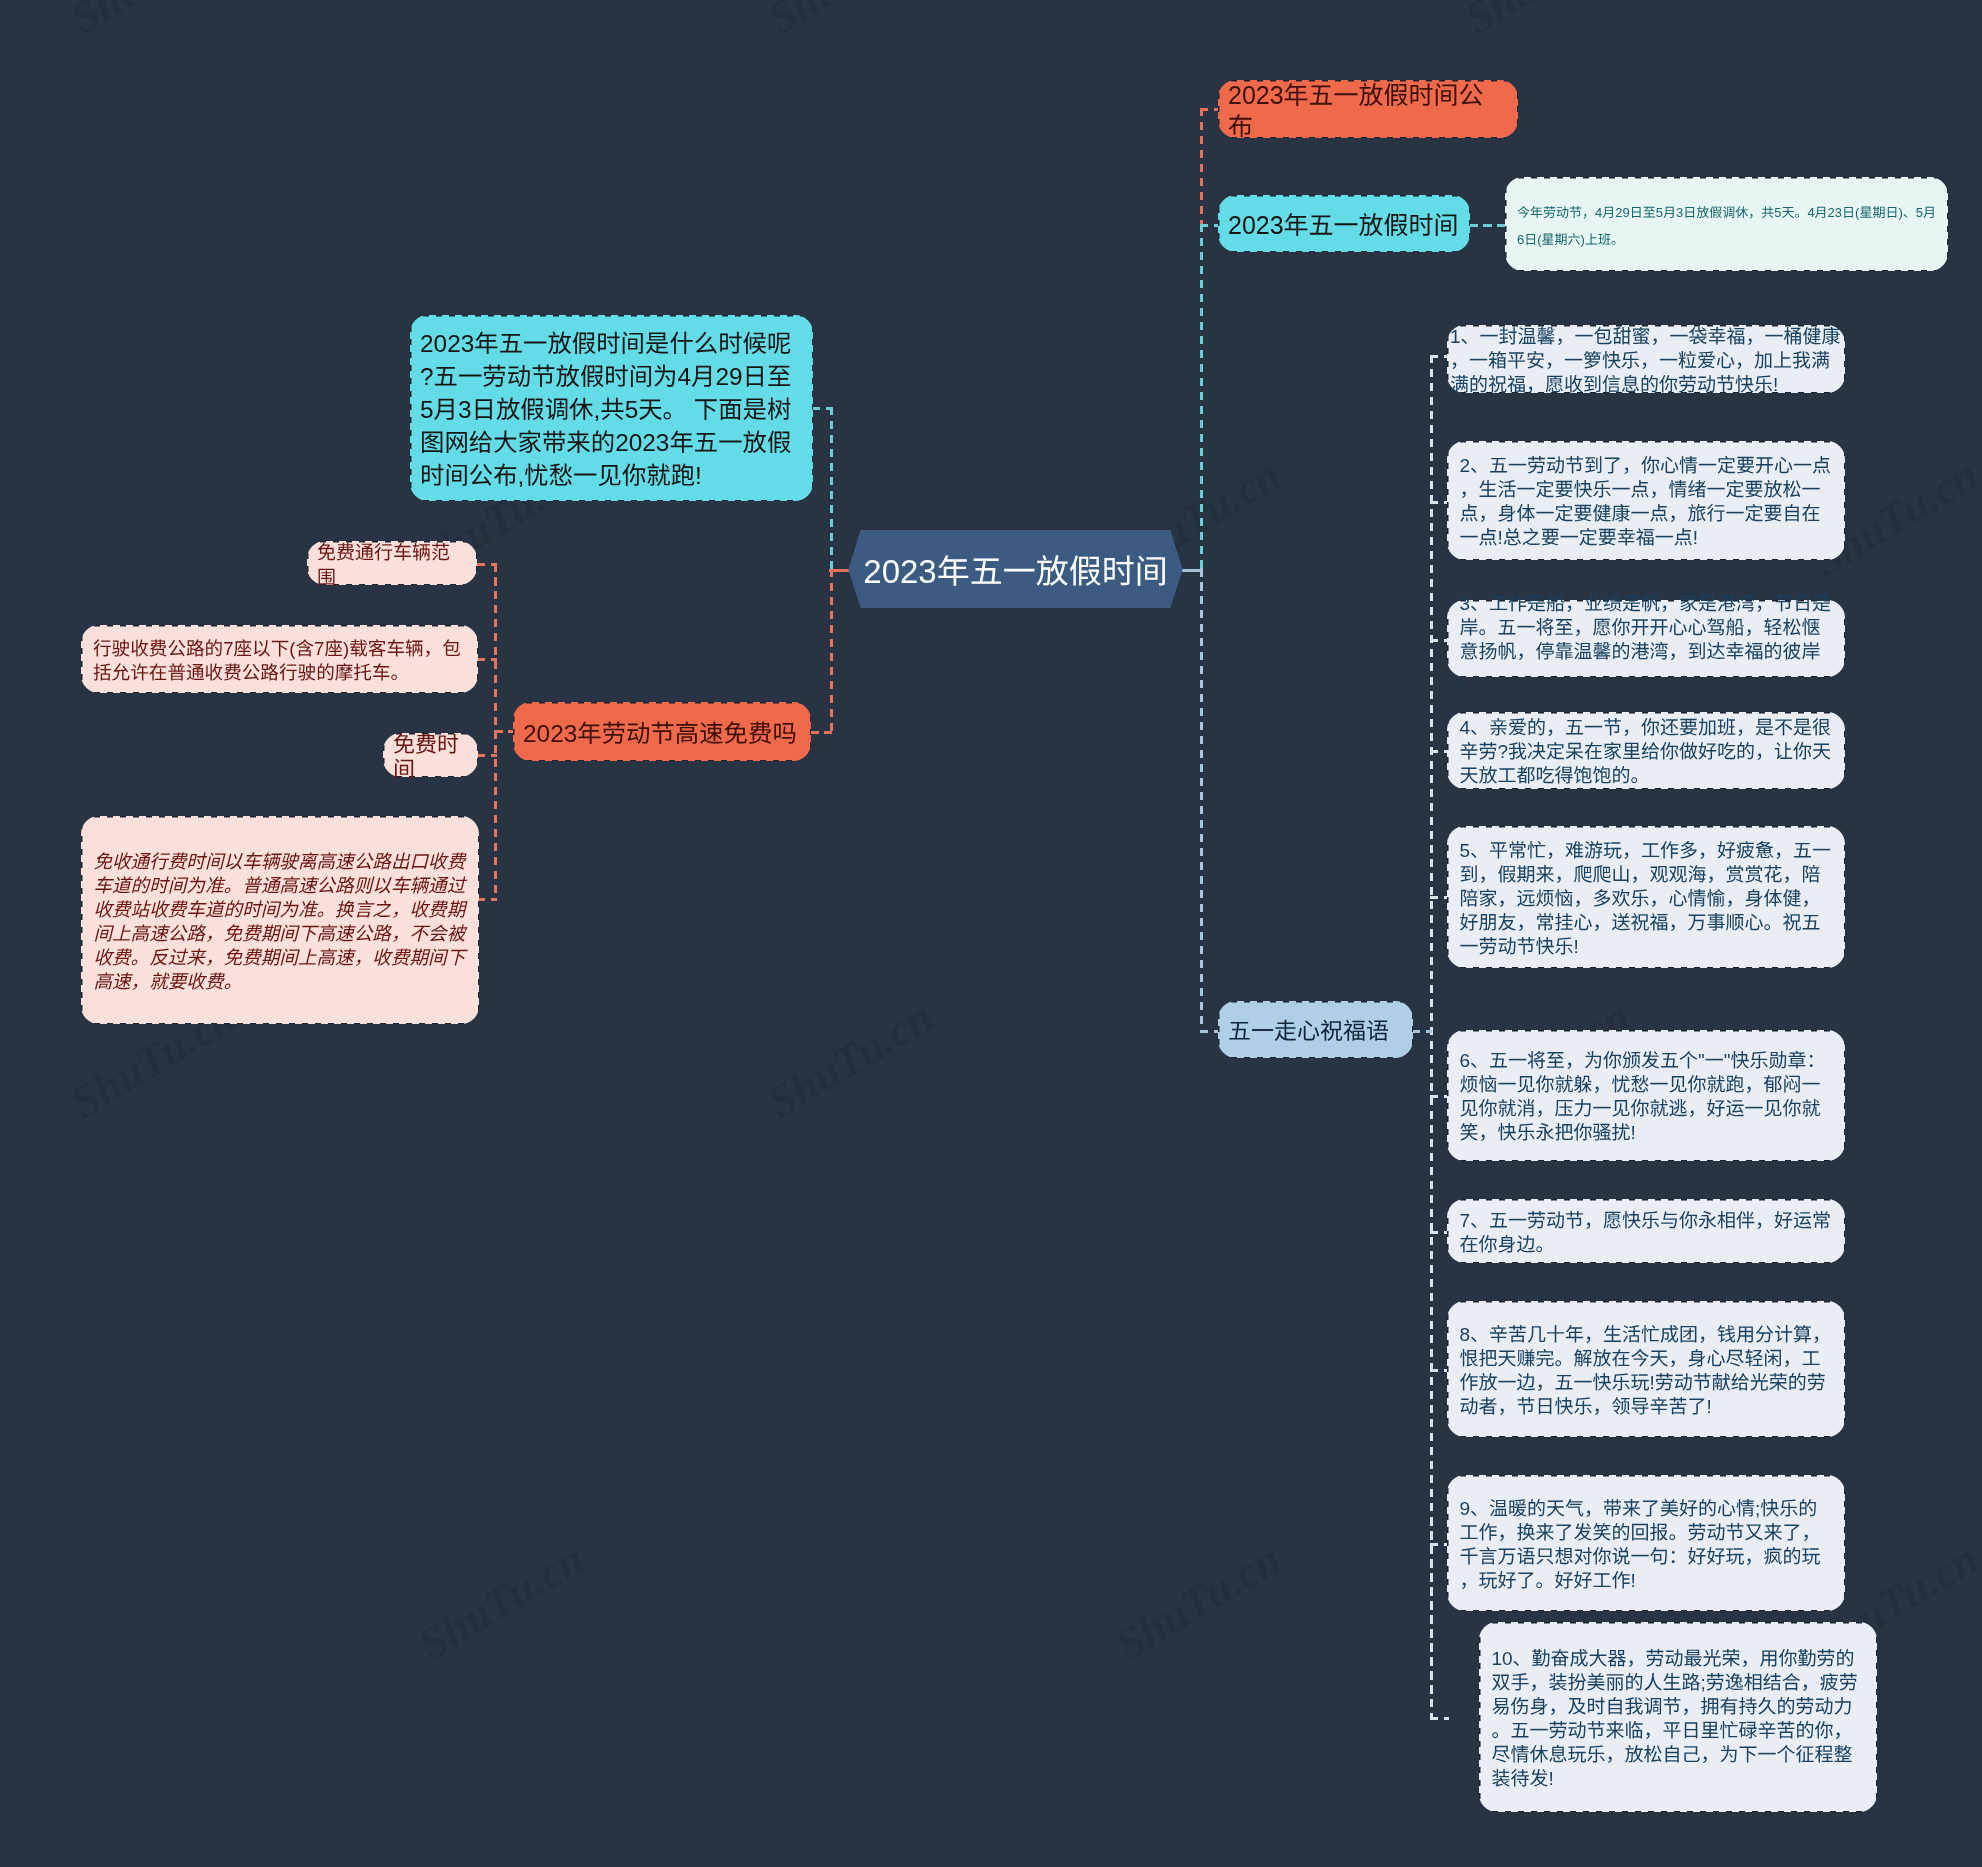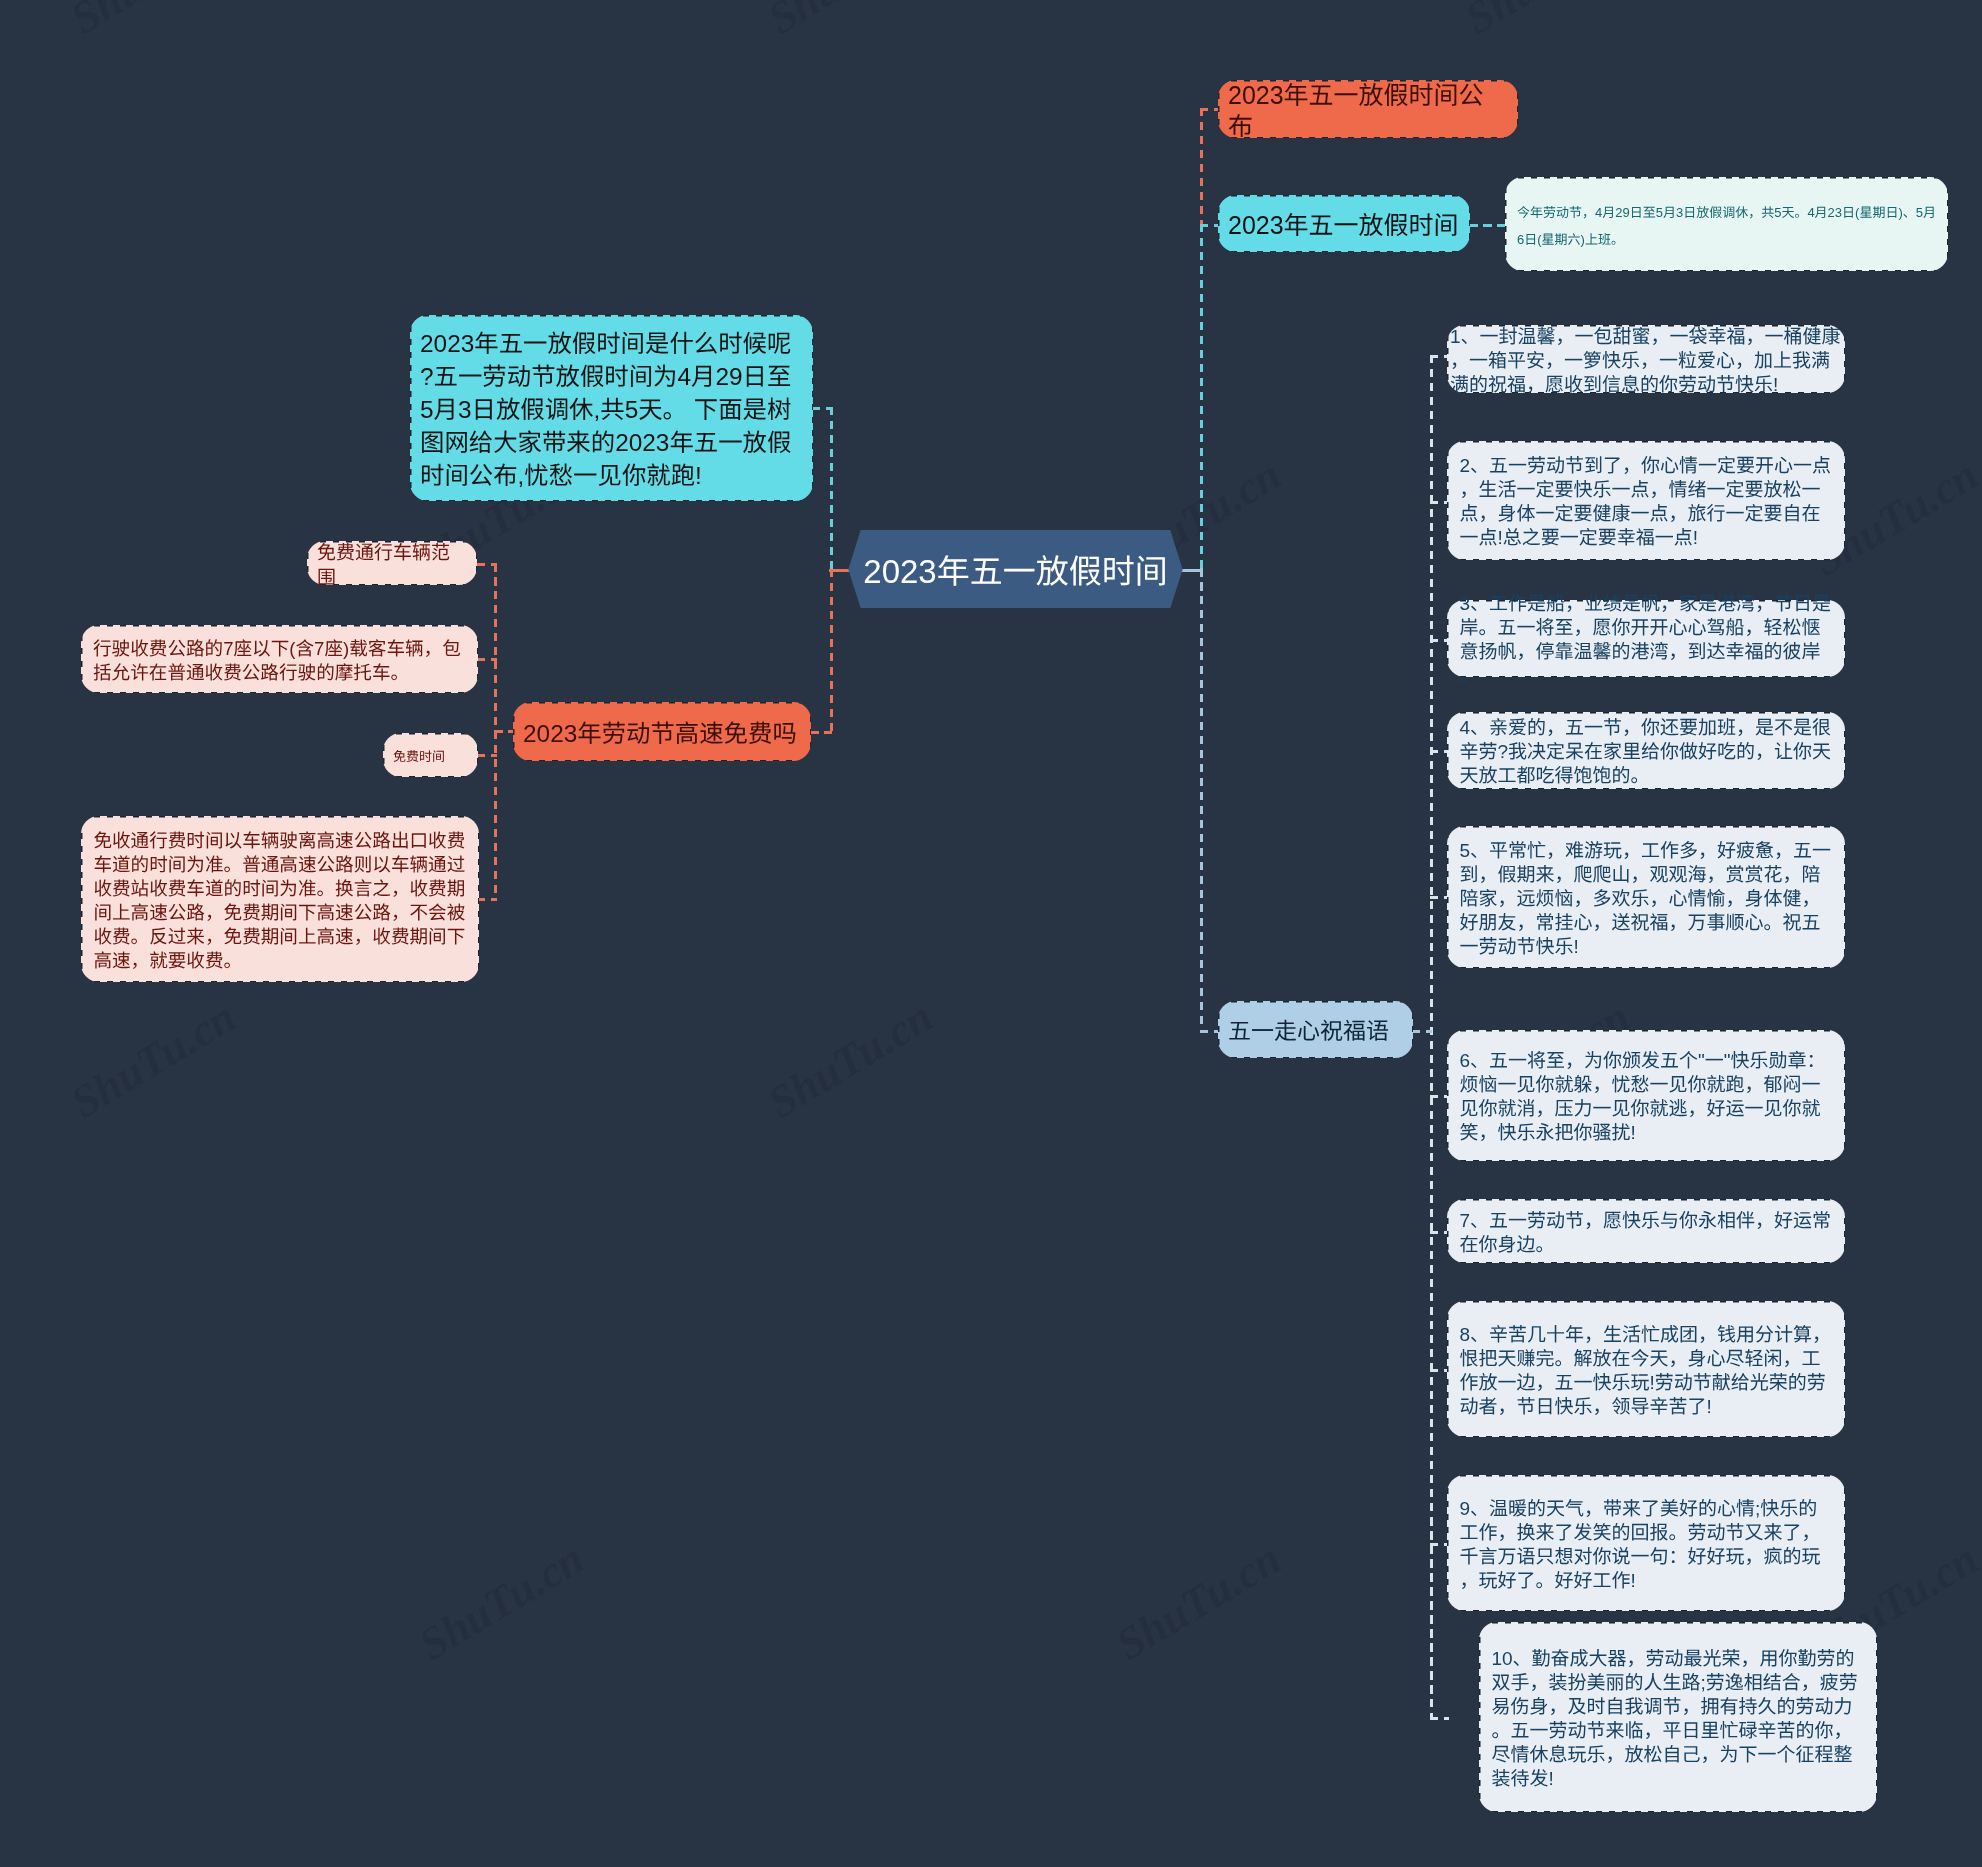"免费时间" div.node { font-size: 13px -> 22px }
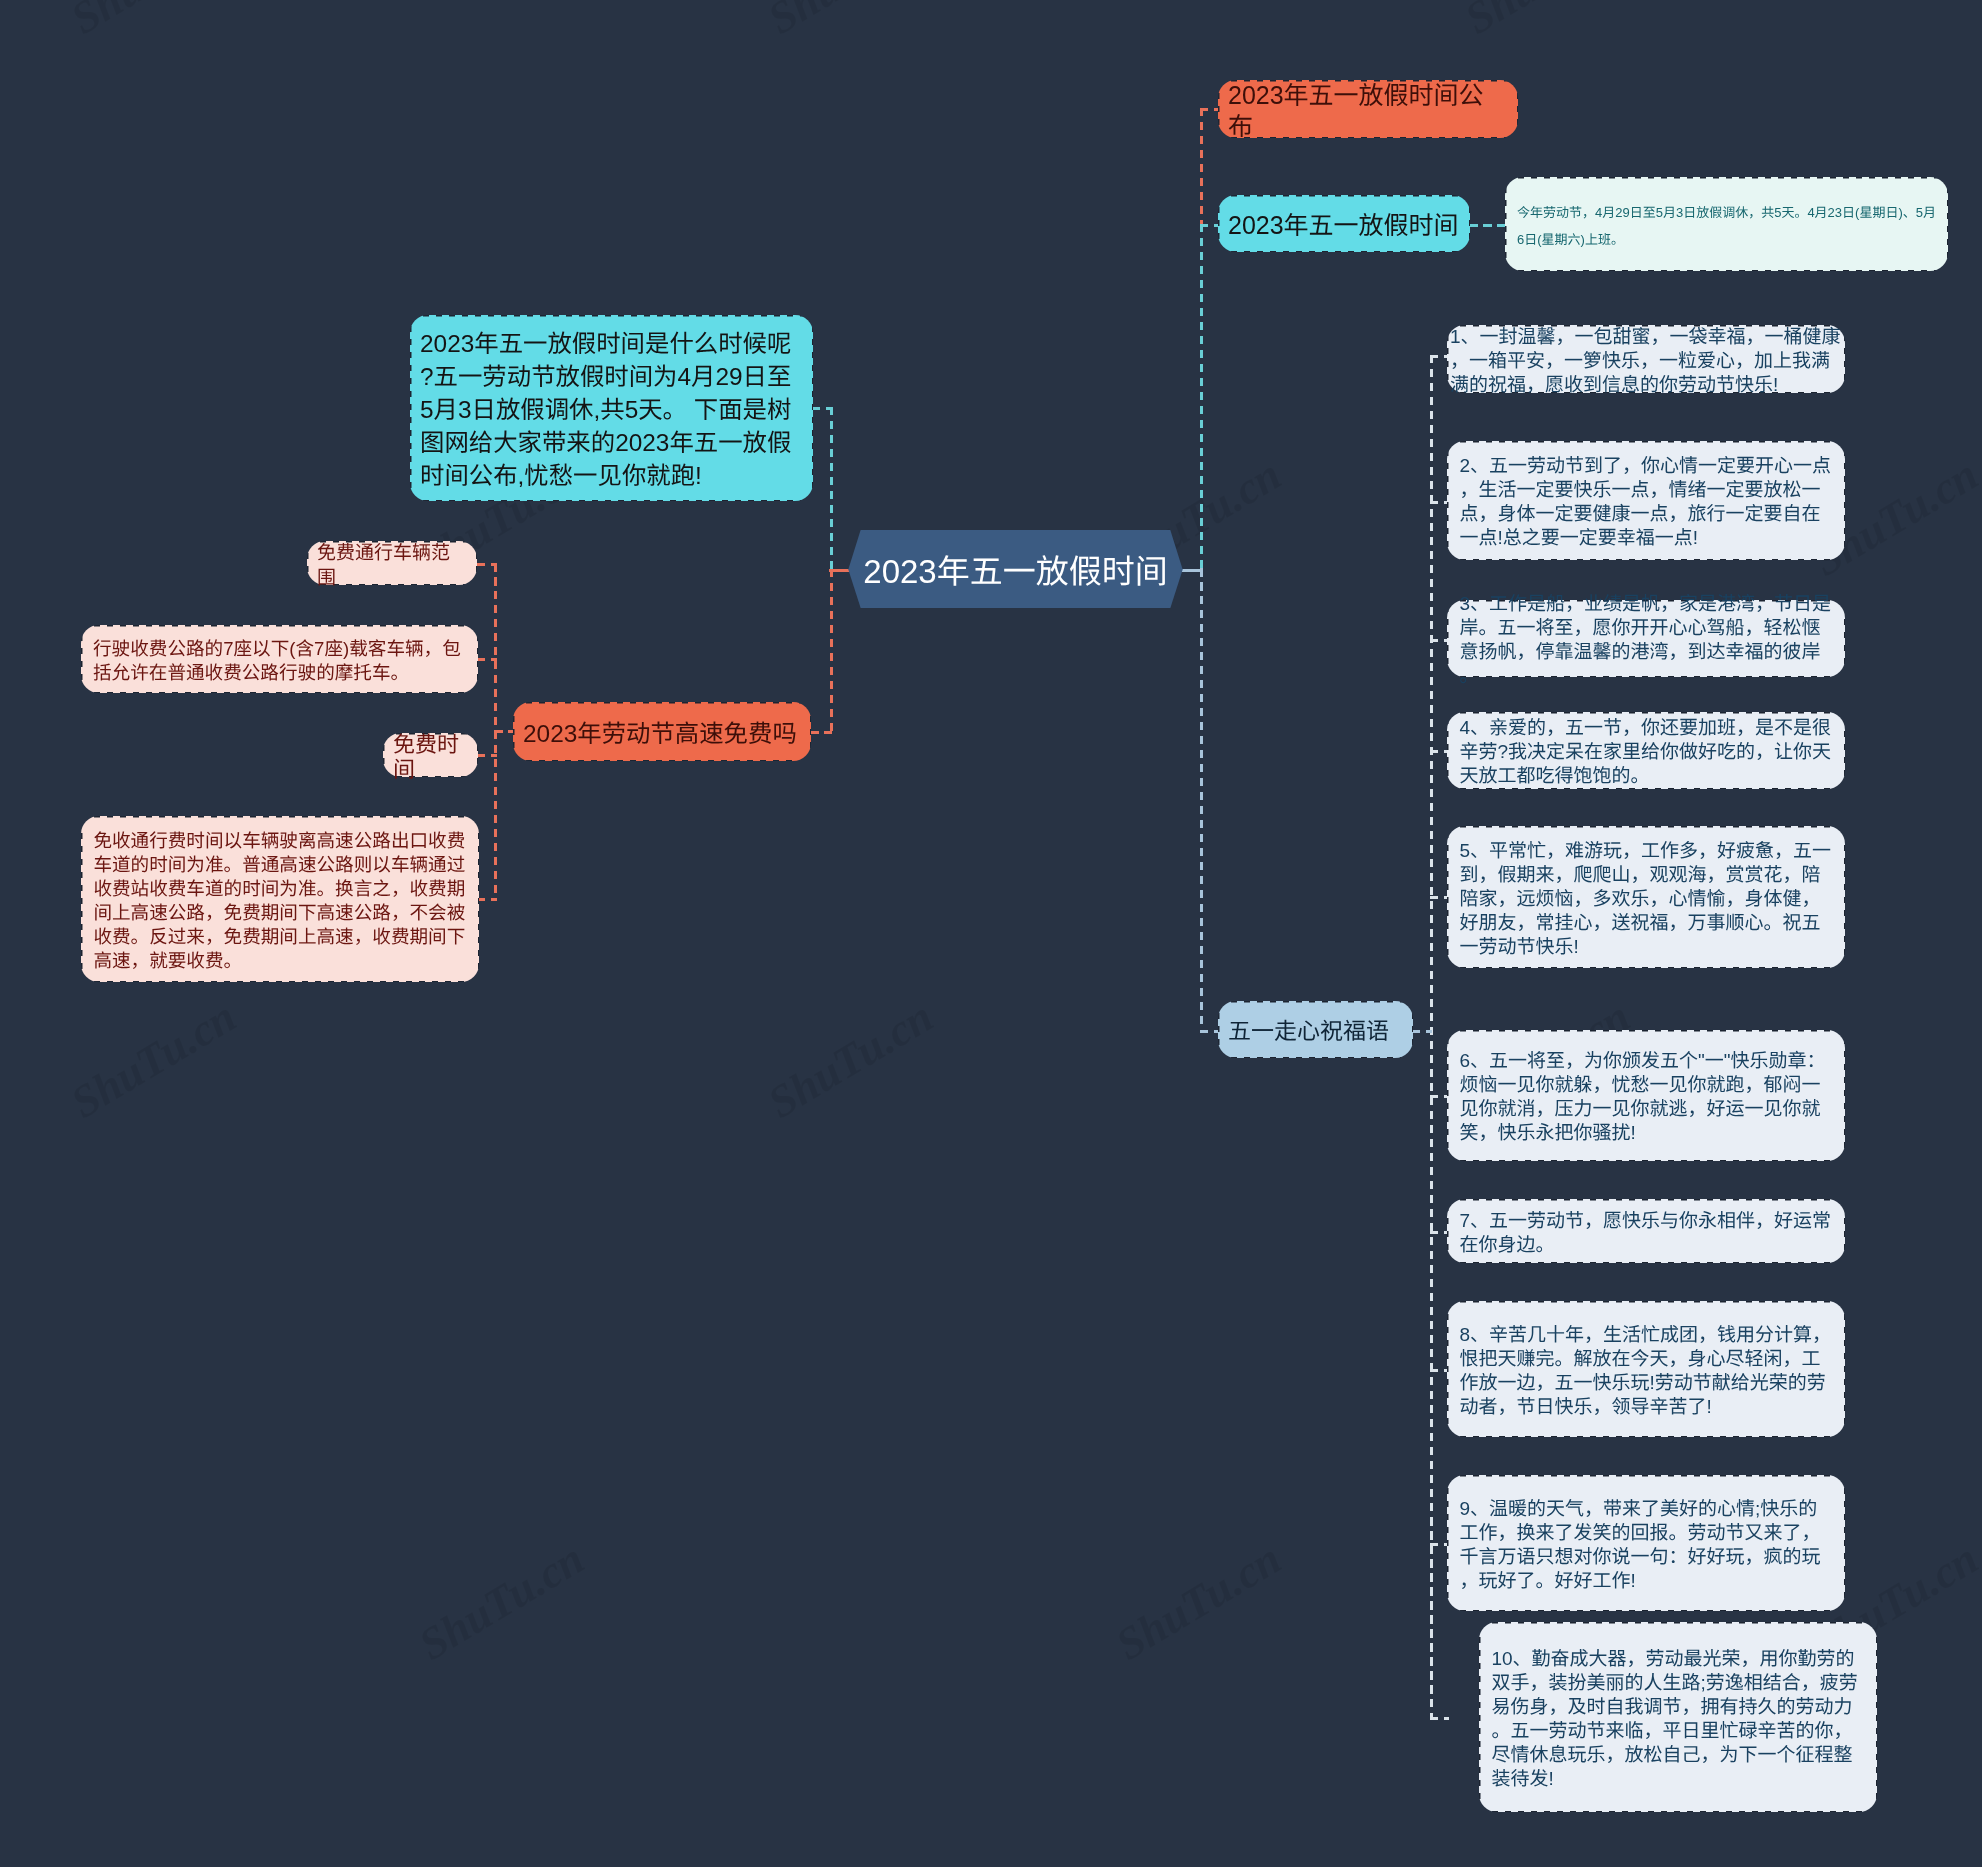"免收通行费时间以车辆驶离高速公路出口收费车道的时间为准。普通高速公路则以车辆通过" div.node { font-style: none -> italic; height: 166px -> 208px }
